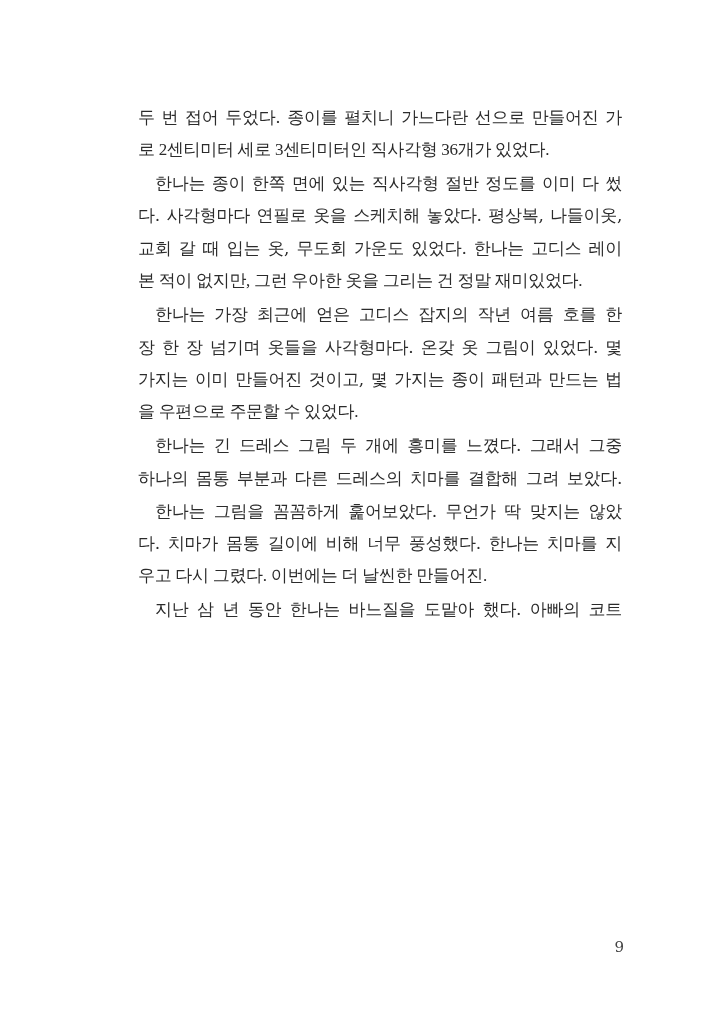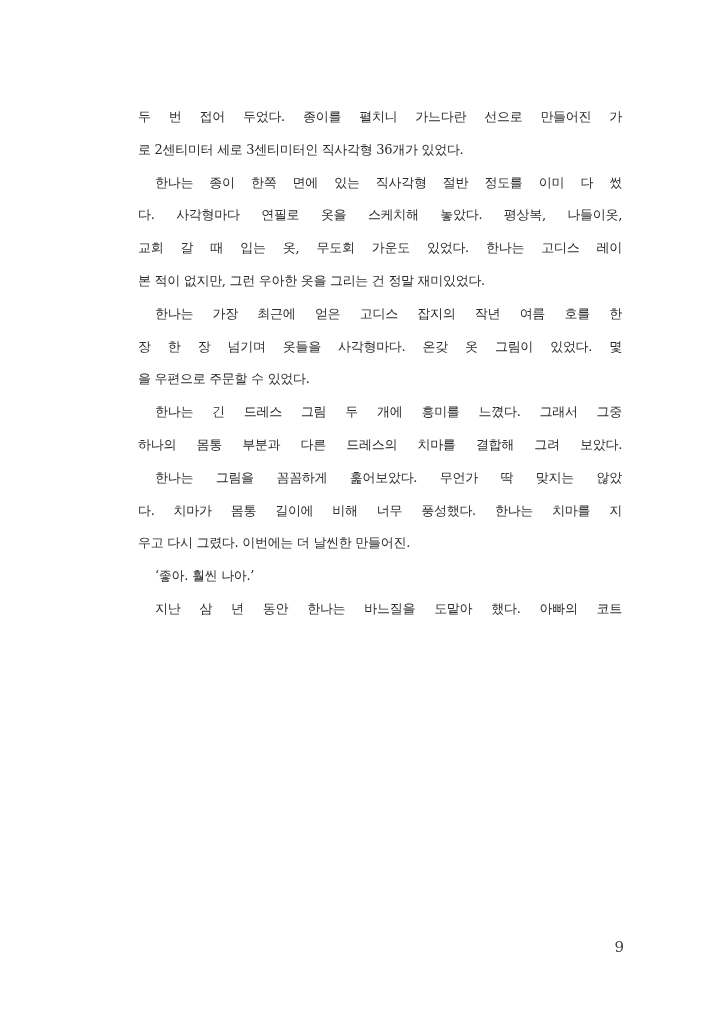"두 번 접어 두었다. 종이를" .line { font-size: 13px -> 17px }
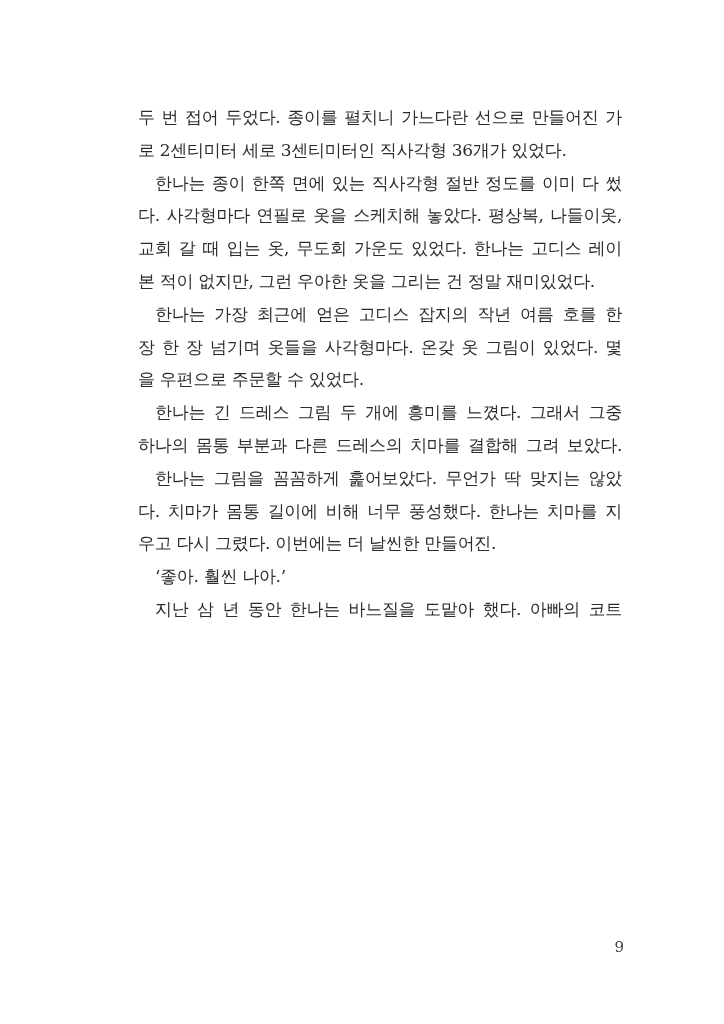"로 2센티미터 세로 3센티미터인 직사각형" .line.last { font-family: none -> Liberation Serif, serif }
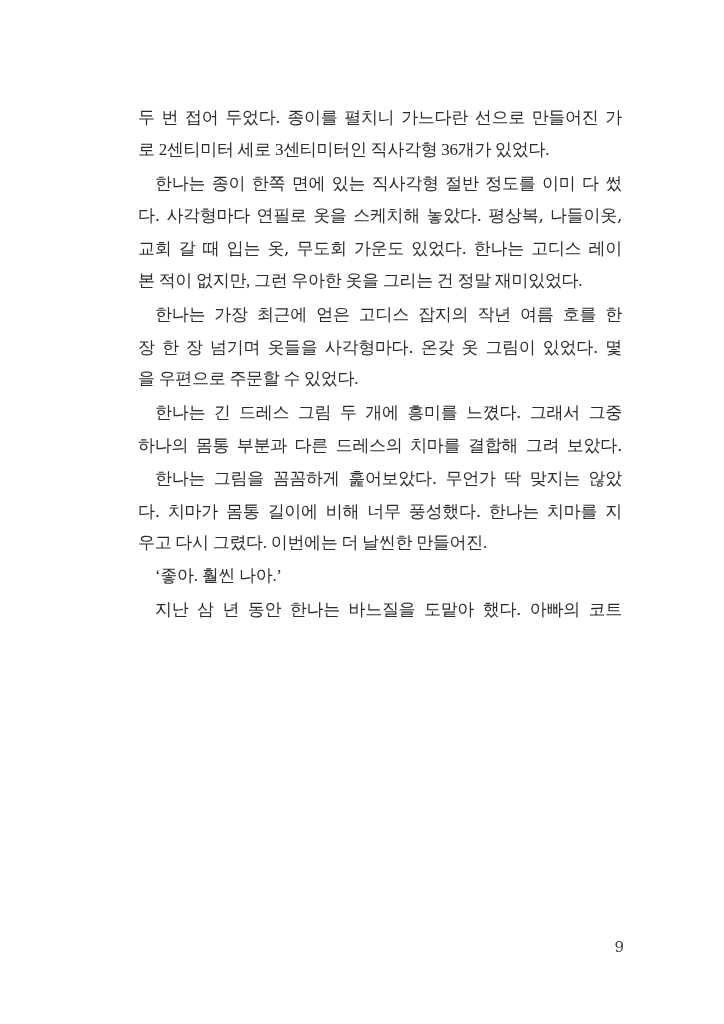"가지는 이미 만들어진 것이고, 몇" div.line { html: none -> <div>가지는 이미 만들어진 것이고, 몇 가지는 종이 패턴과 만드는 법</div> }
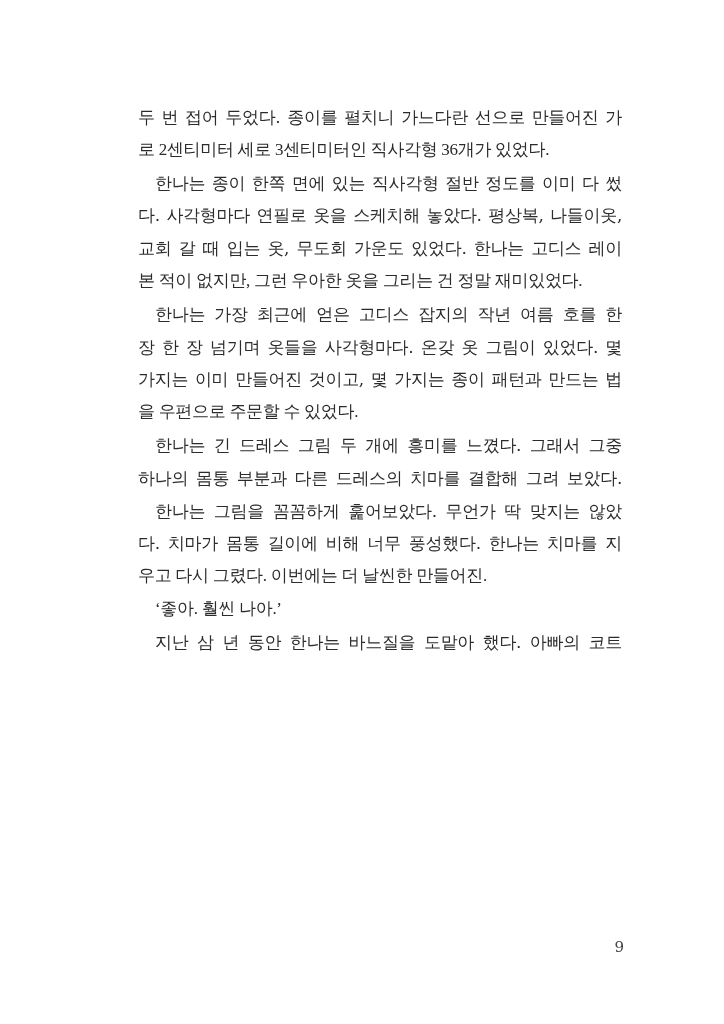"‘좋아. 훨씬 나아.’" div.line { html: <div>‘좋아. 훨씬 나아.’</div> -> none }
